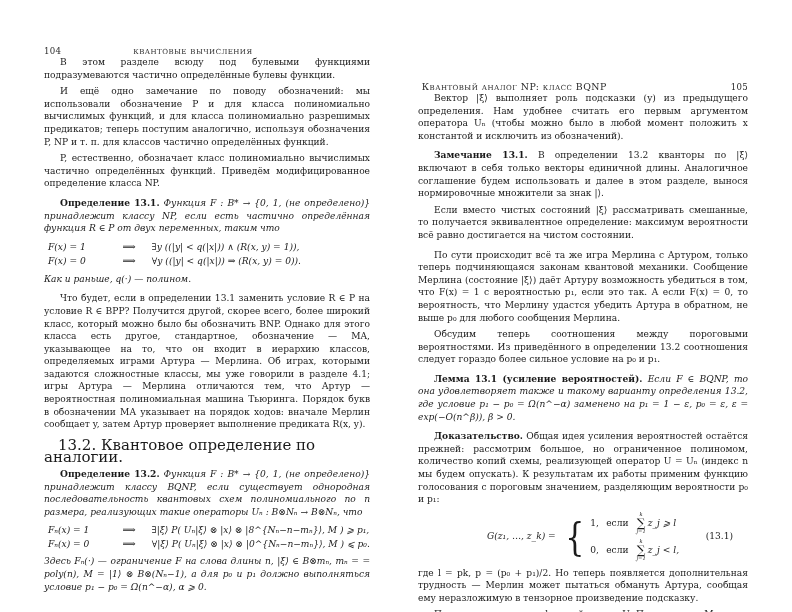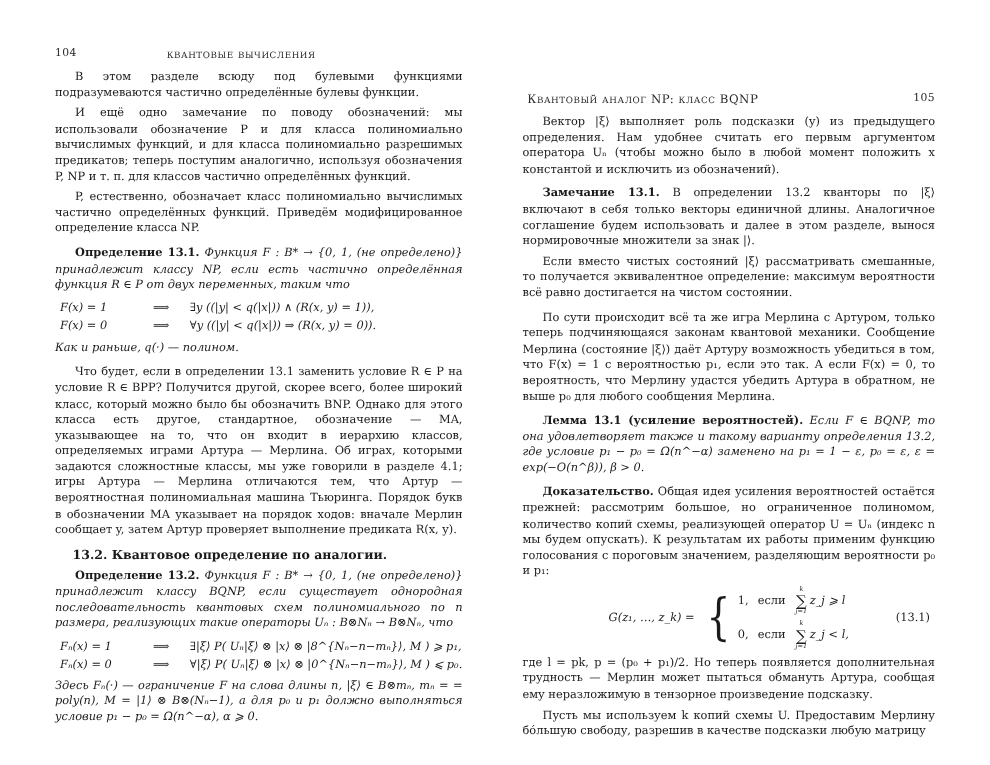"104" .runhead { align-items: center -> flex-end }
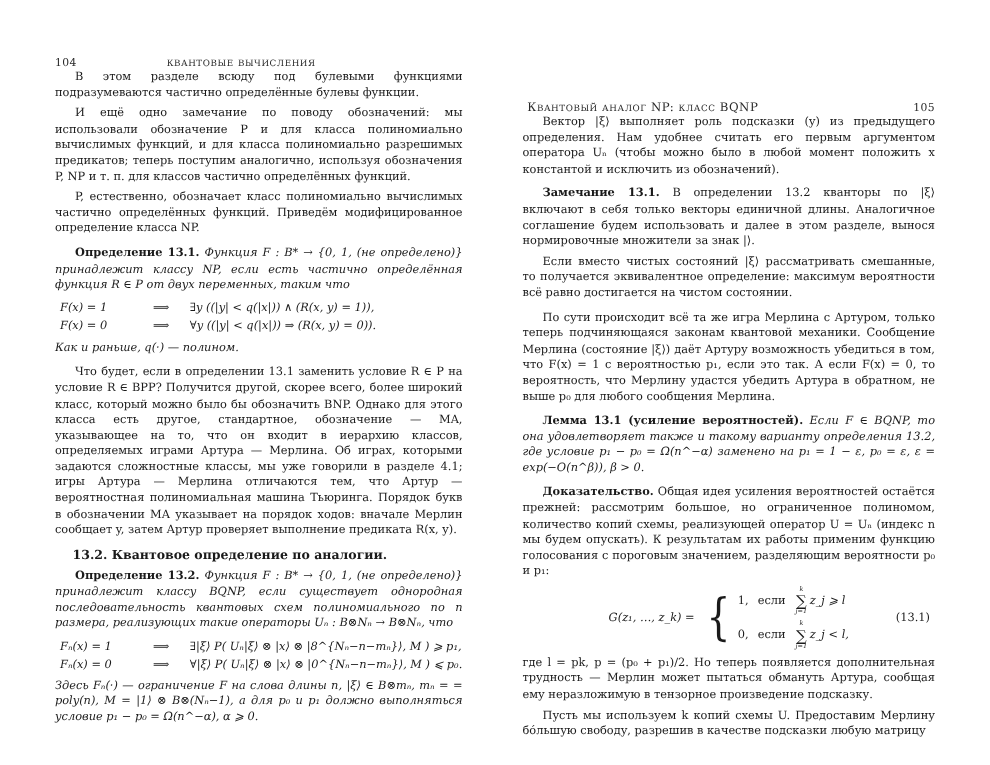"Обсудим теперь соотношения между" p.par { html: none -> <p>Обсудим теперь соотношения между пороговыми вероятностями. Из приведённого в определении 13.2 соотношения следует гораздо более сильное условие на p₀ и p₁.</p> }
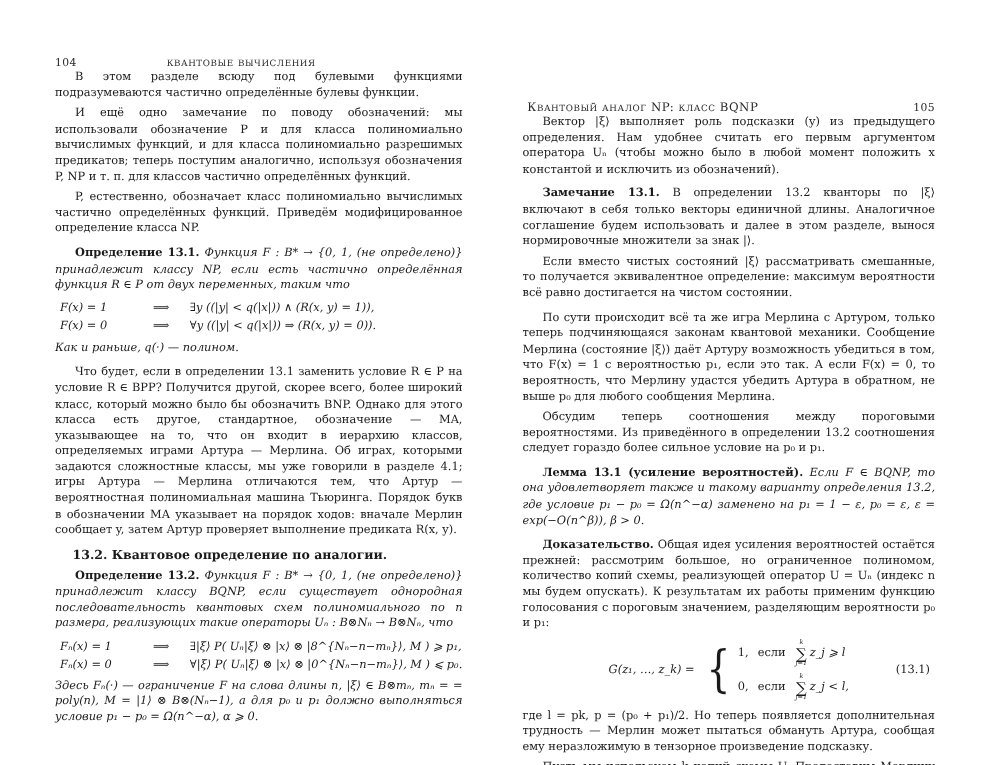"13.2. Квантовое определение по аналогии." .section-head { font-size: 10px -> 15px; font-weight: bold -> normal }
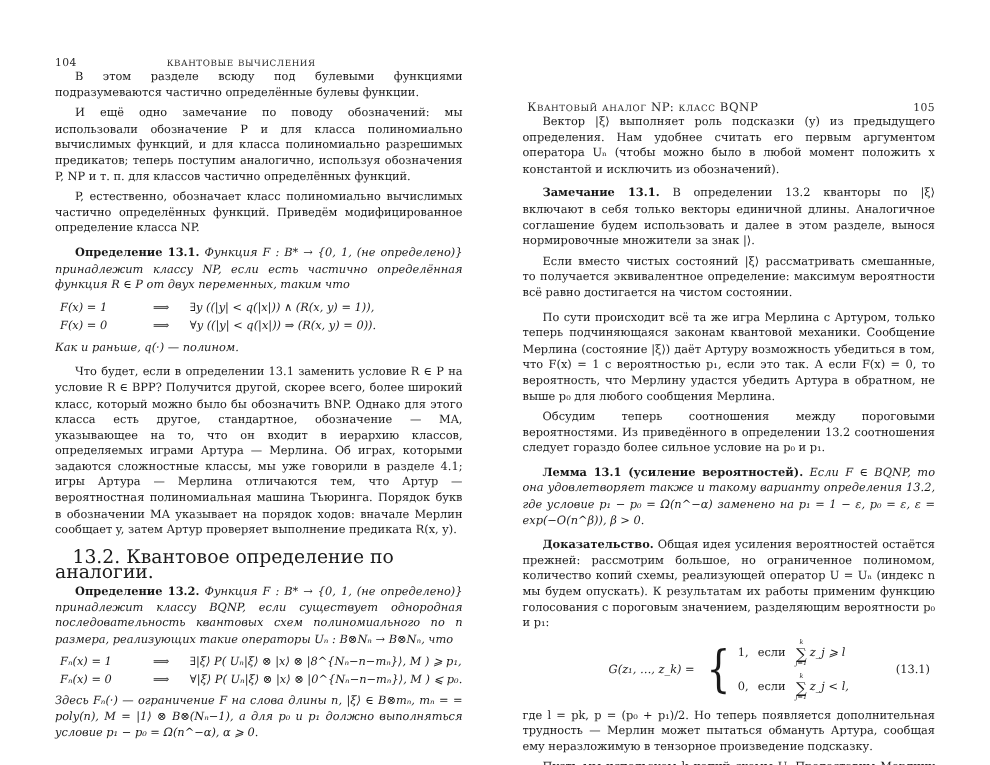"(13.1)" .eq-num { right: 4px -> 15px }
